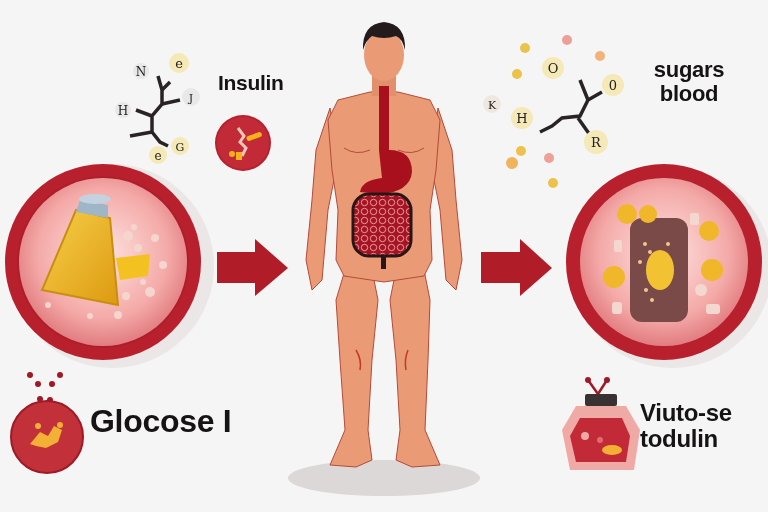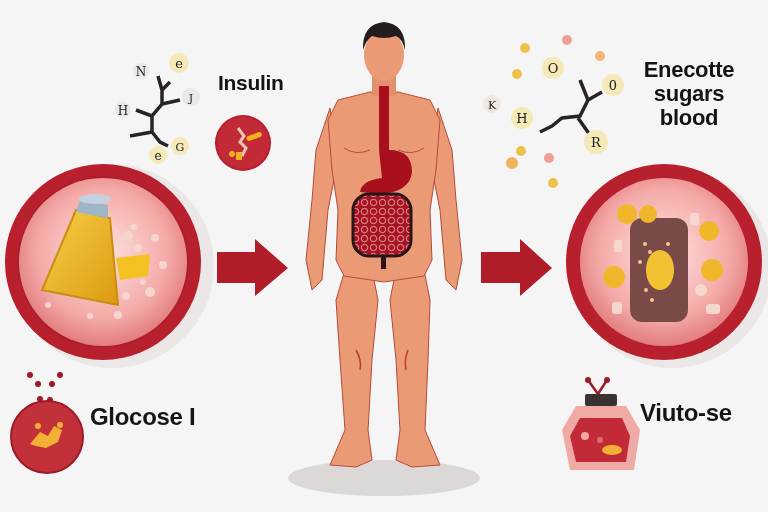"Enecotte" div { html: <div>Enecotte</div> -> none }
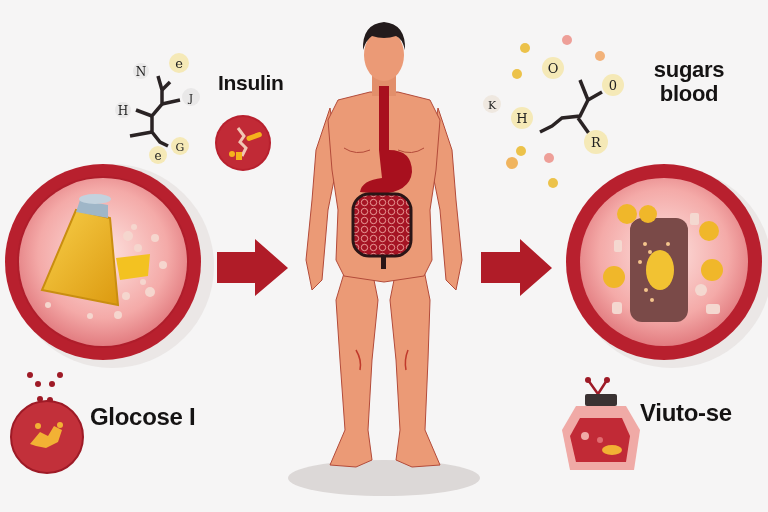"Glocose I" .lbl-glocose { font-size: 24px -> 32px }
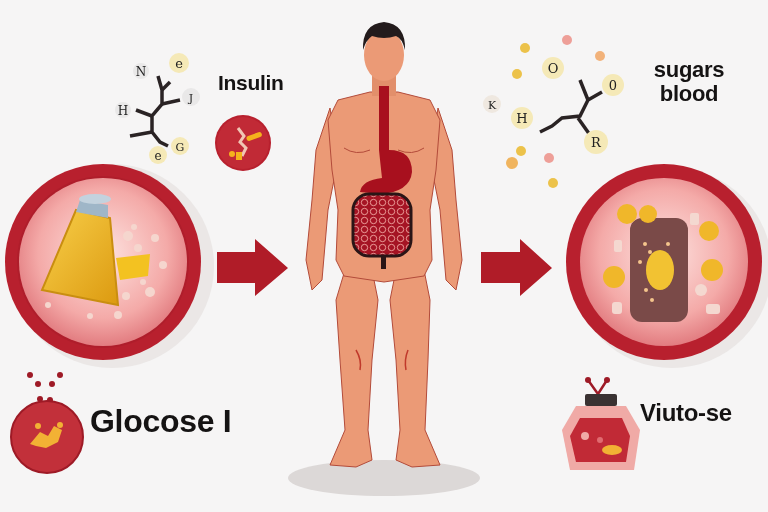"todulin" div { html: none -> <div>todulin</div> }
